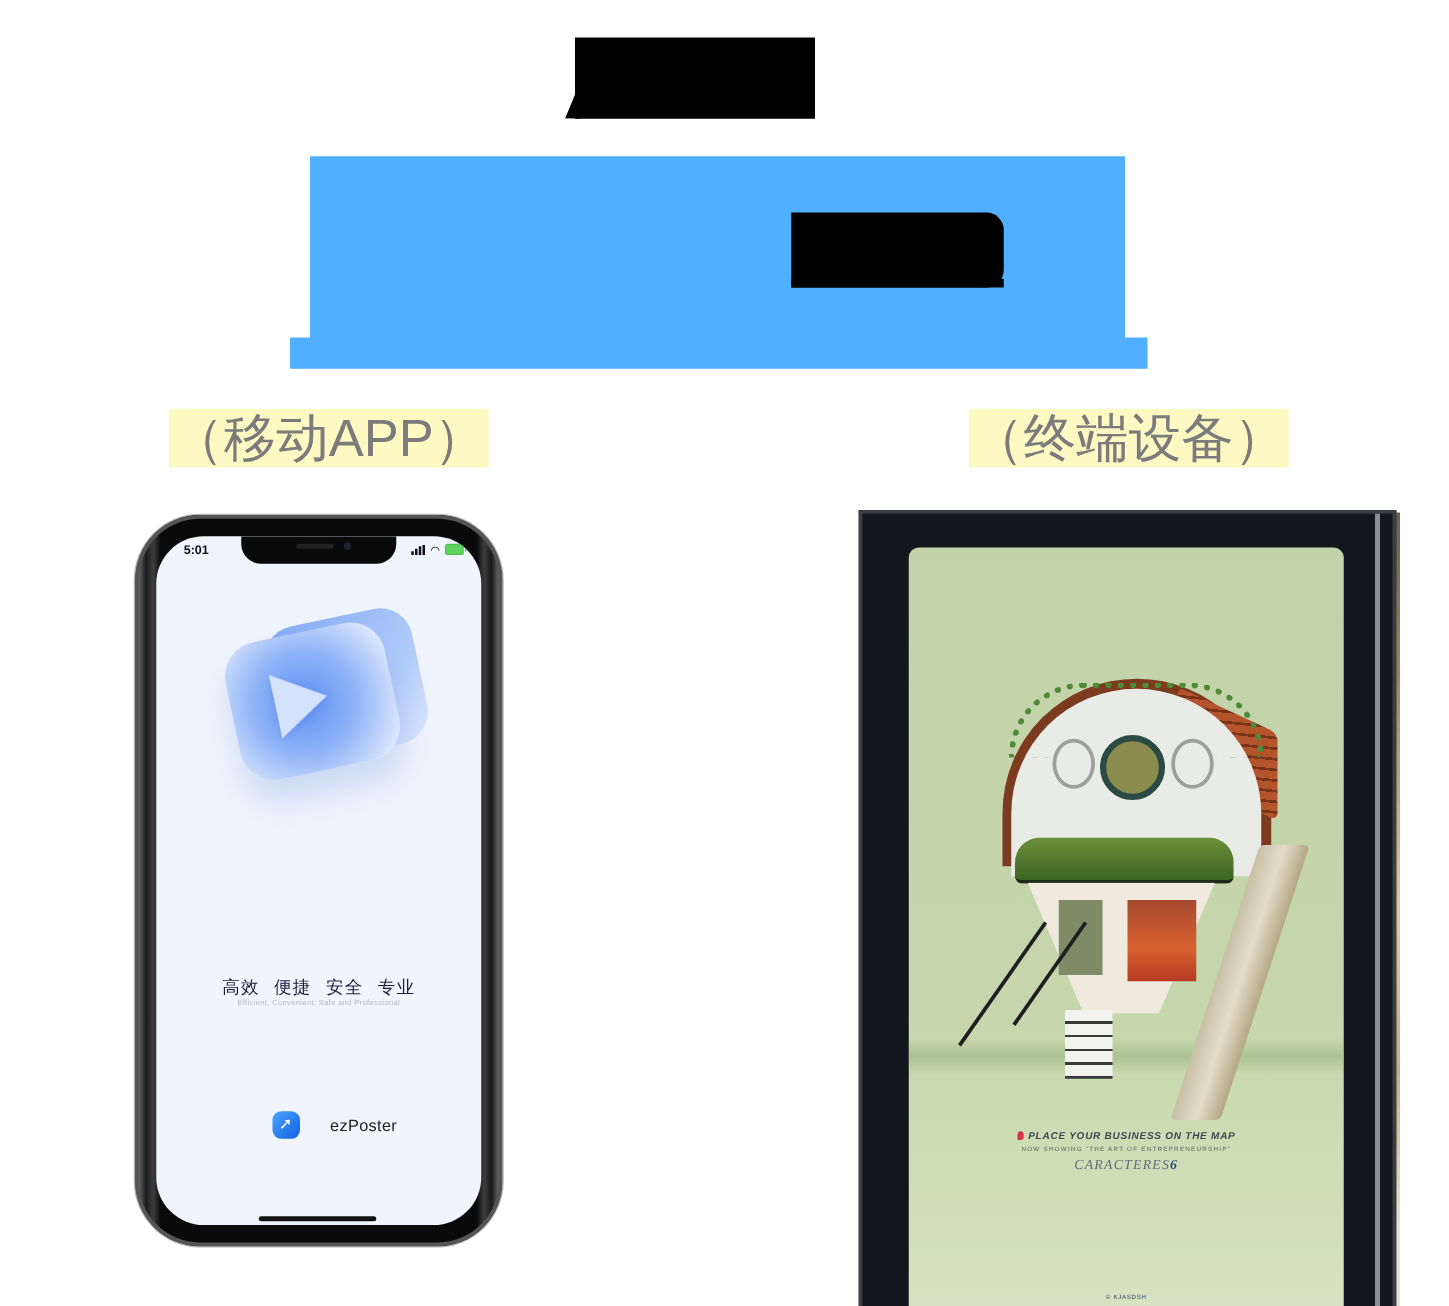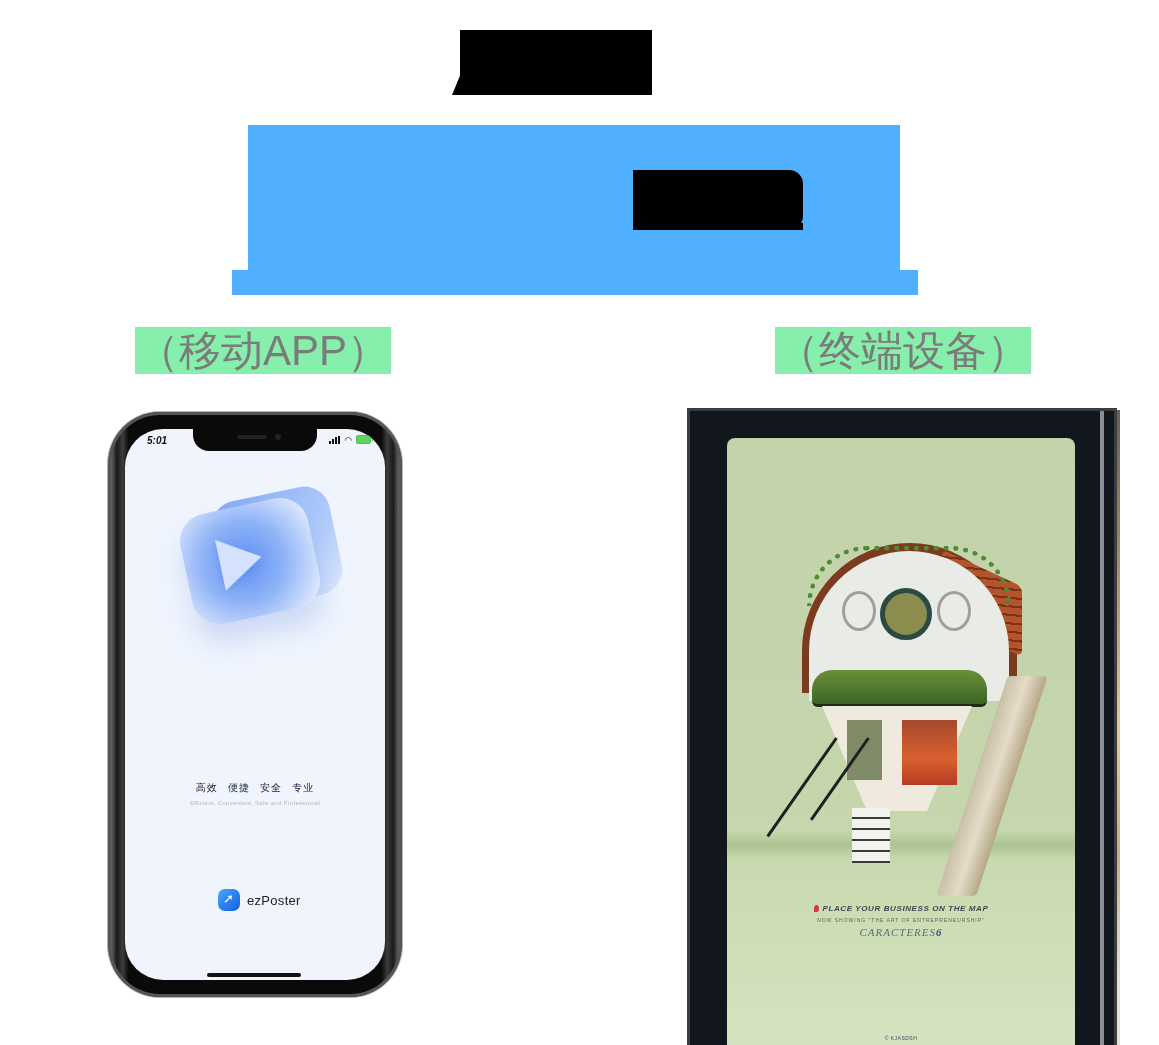"（移动APP）" .label .bg { background: #86efac -> #fef9c3 }
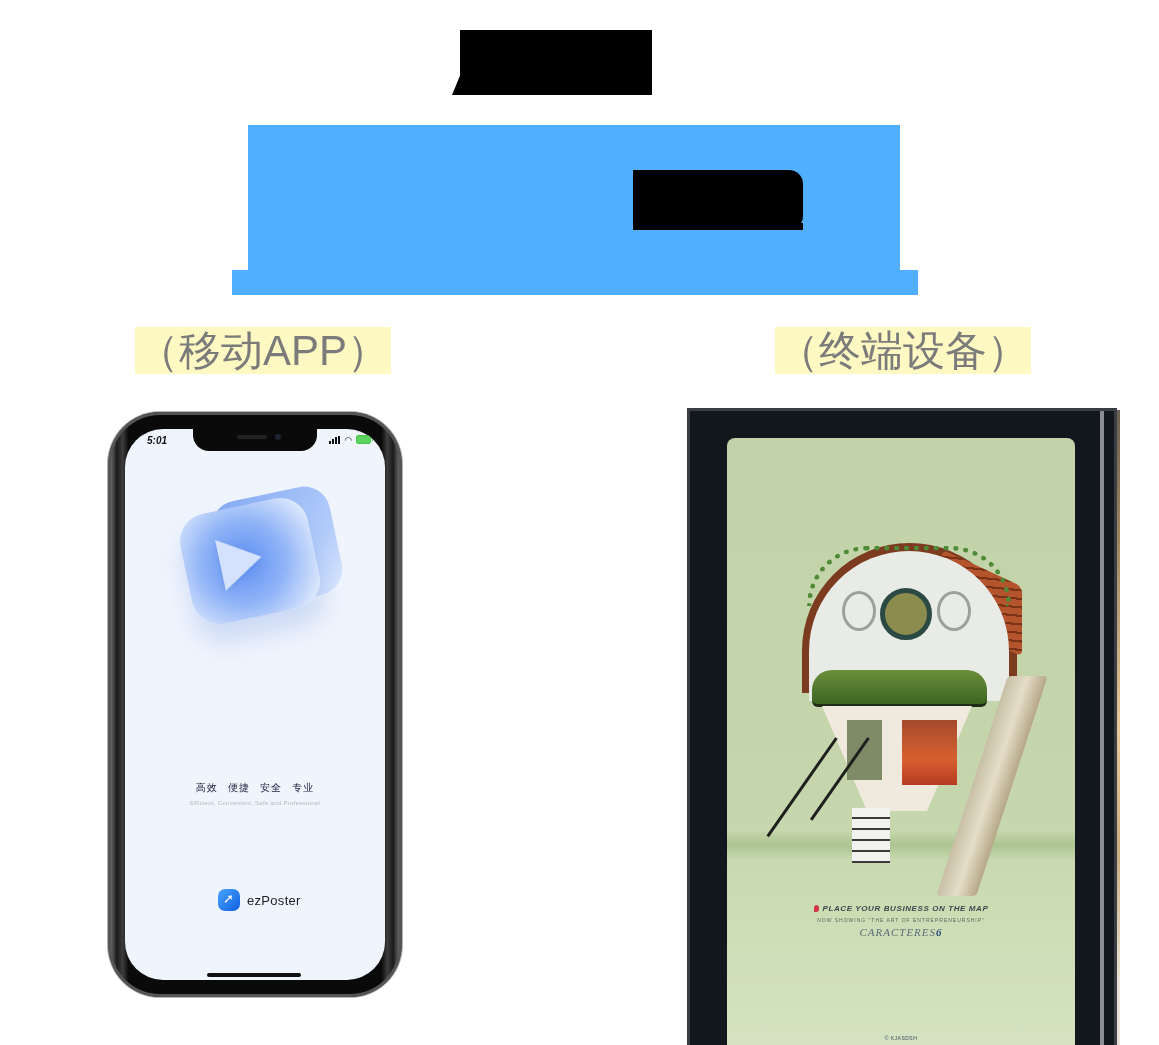"5:01" .status-time { font-style: italic -> none }
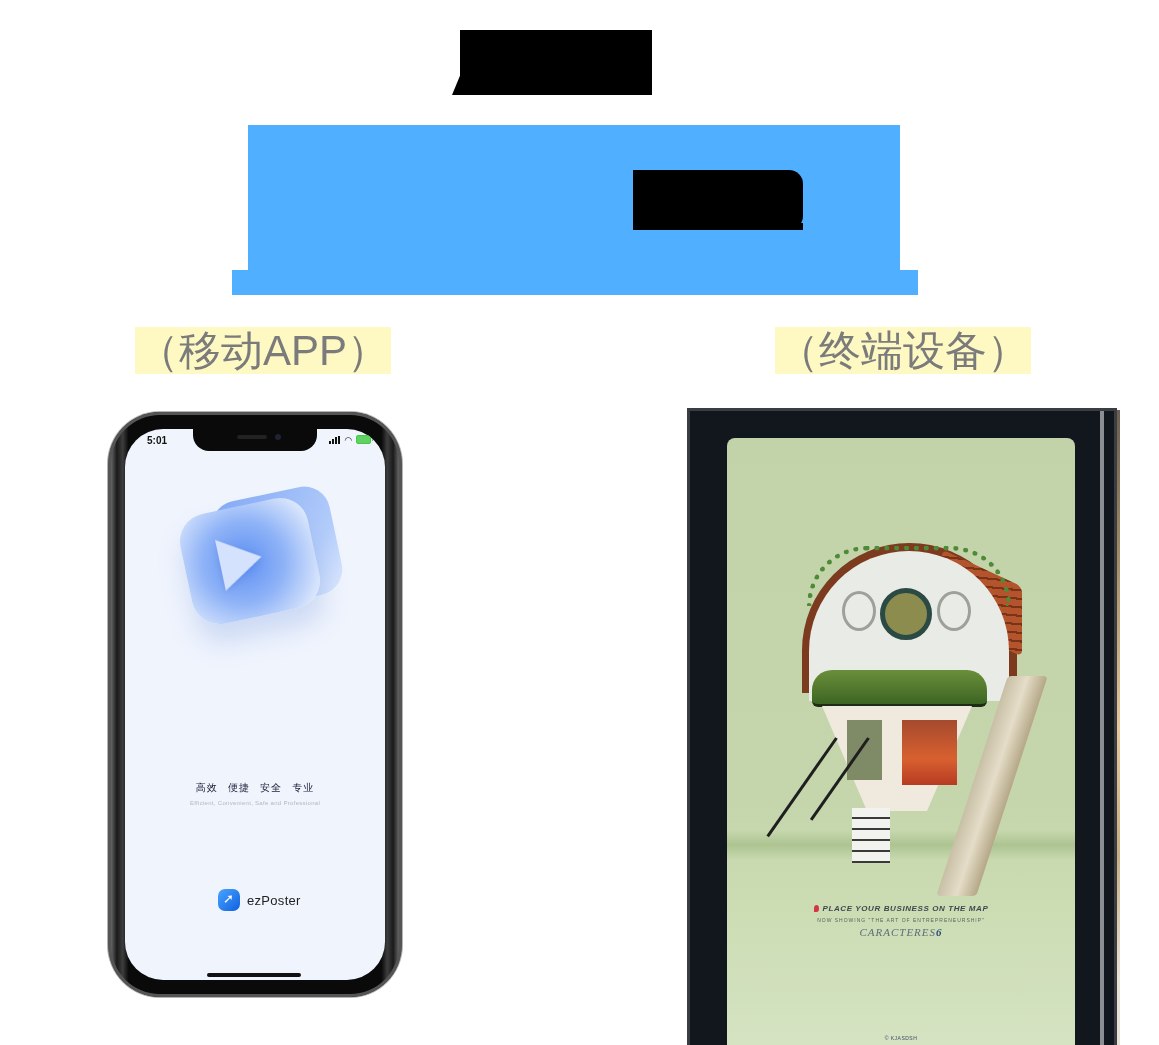"高效 便捷 安全 专业" .slogan { font-size: 10px -> 14px }
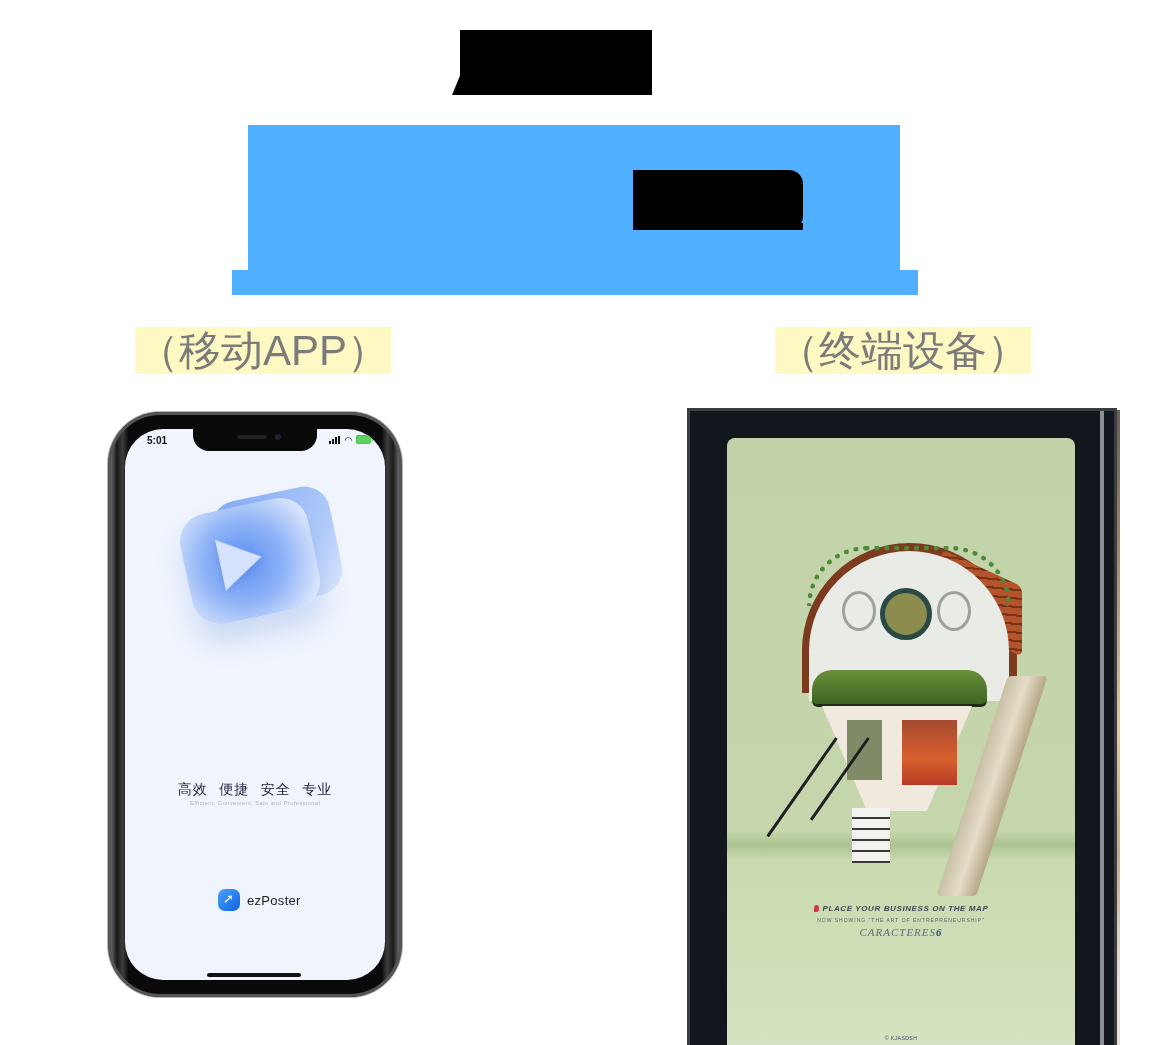"ezPoster" .brand { gap: 7px -> 24px }
